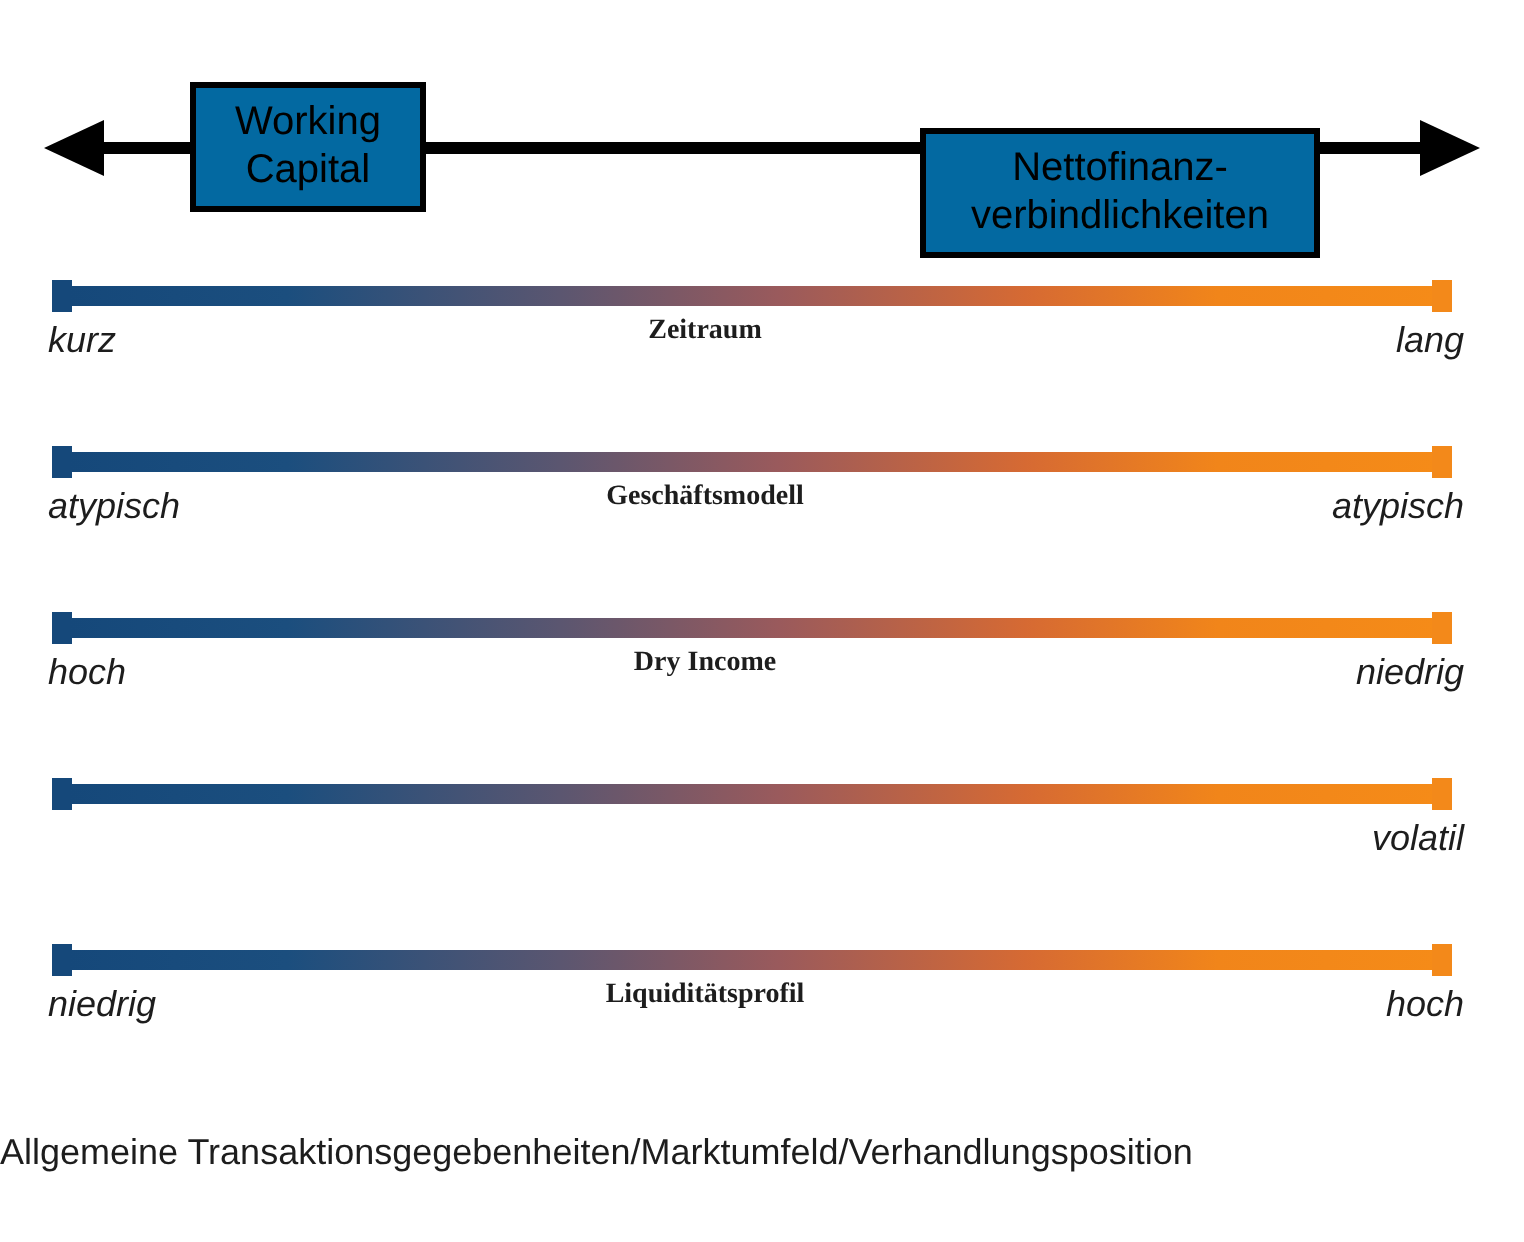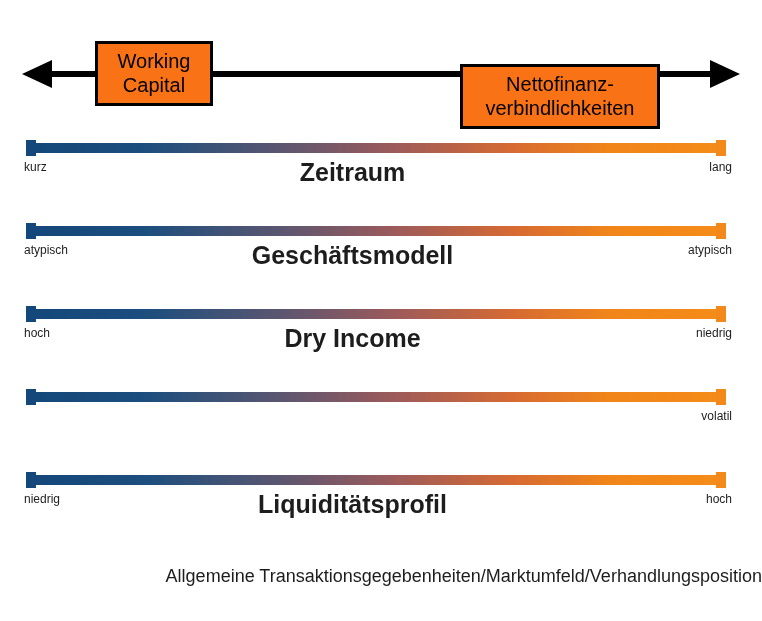"Working" .label-box { background: #f97316 -> #0369a1 }
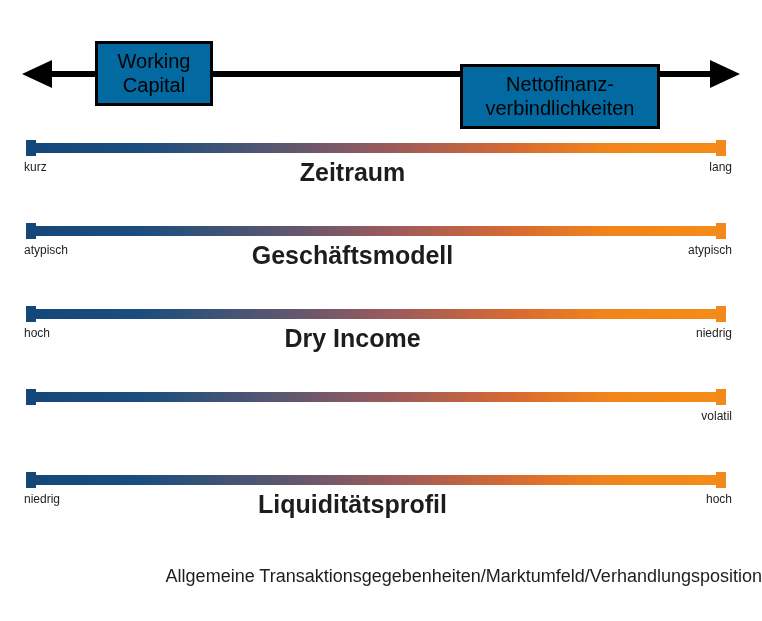"kurz" .end-label { font-size: 12px -> 18px; font-style: none -> italic }
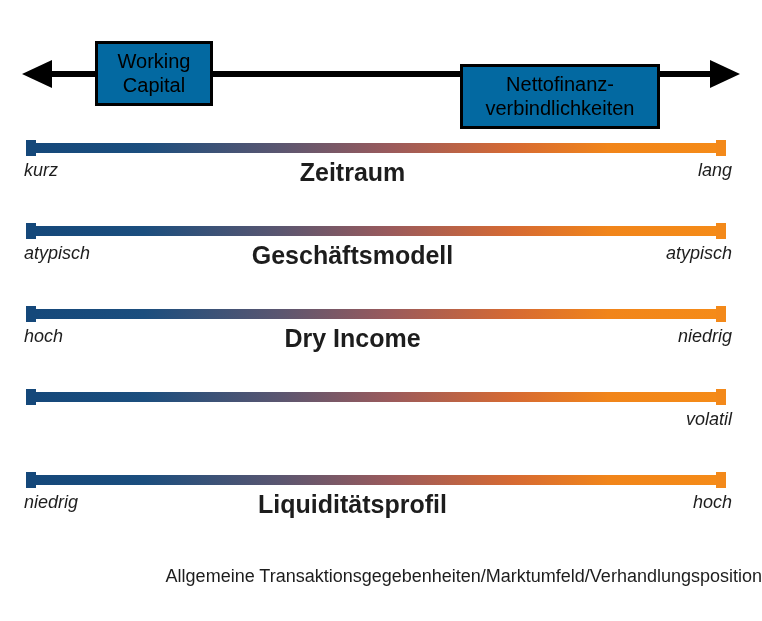"Zeitraum" .row-title { font-family: none -> Liberation Serif, serif; font-size: 25px -> 14px }
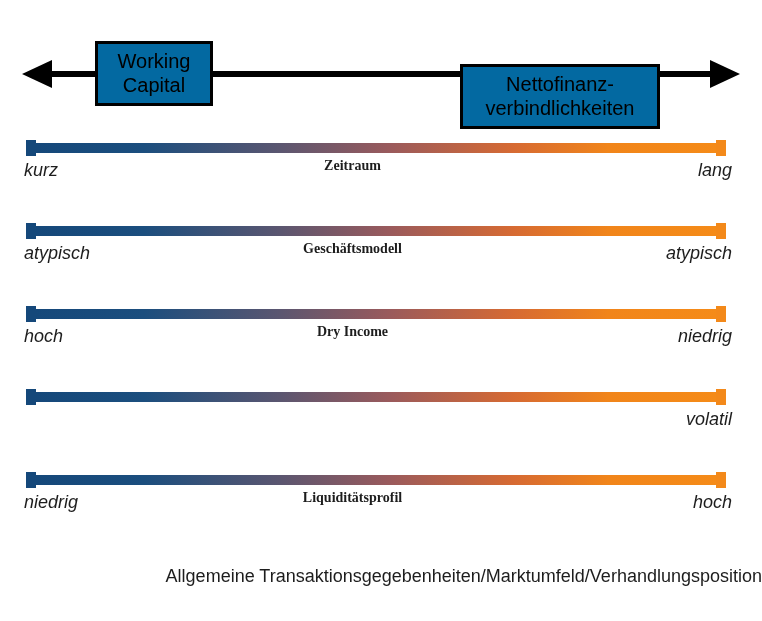"Allgemeine" .footer { text-align: right -> left }
